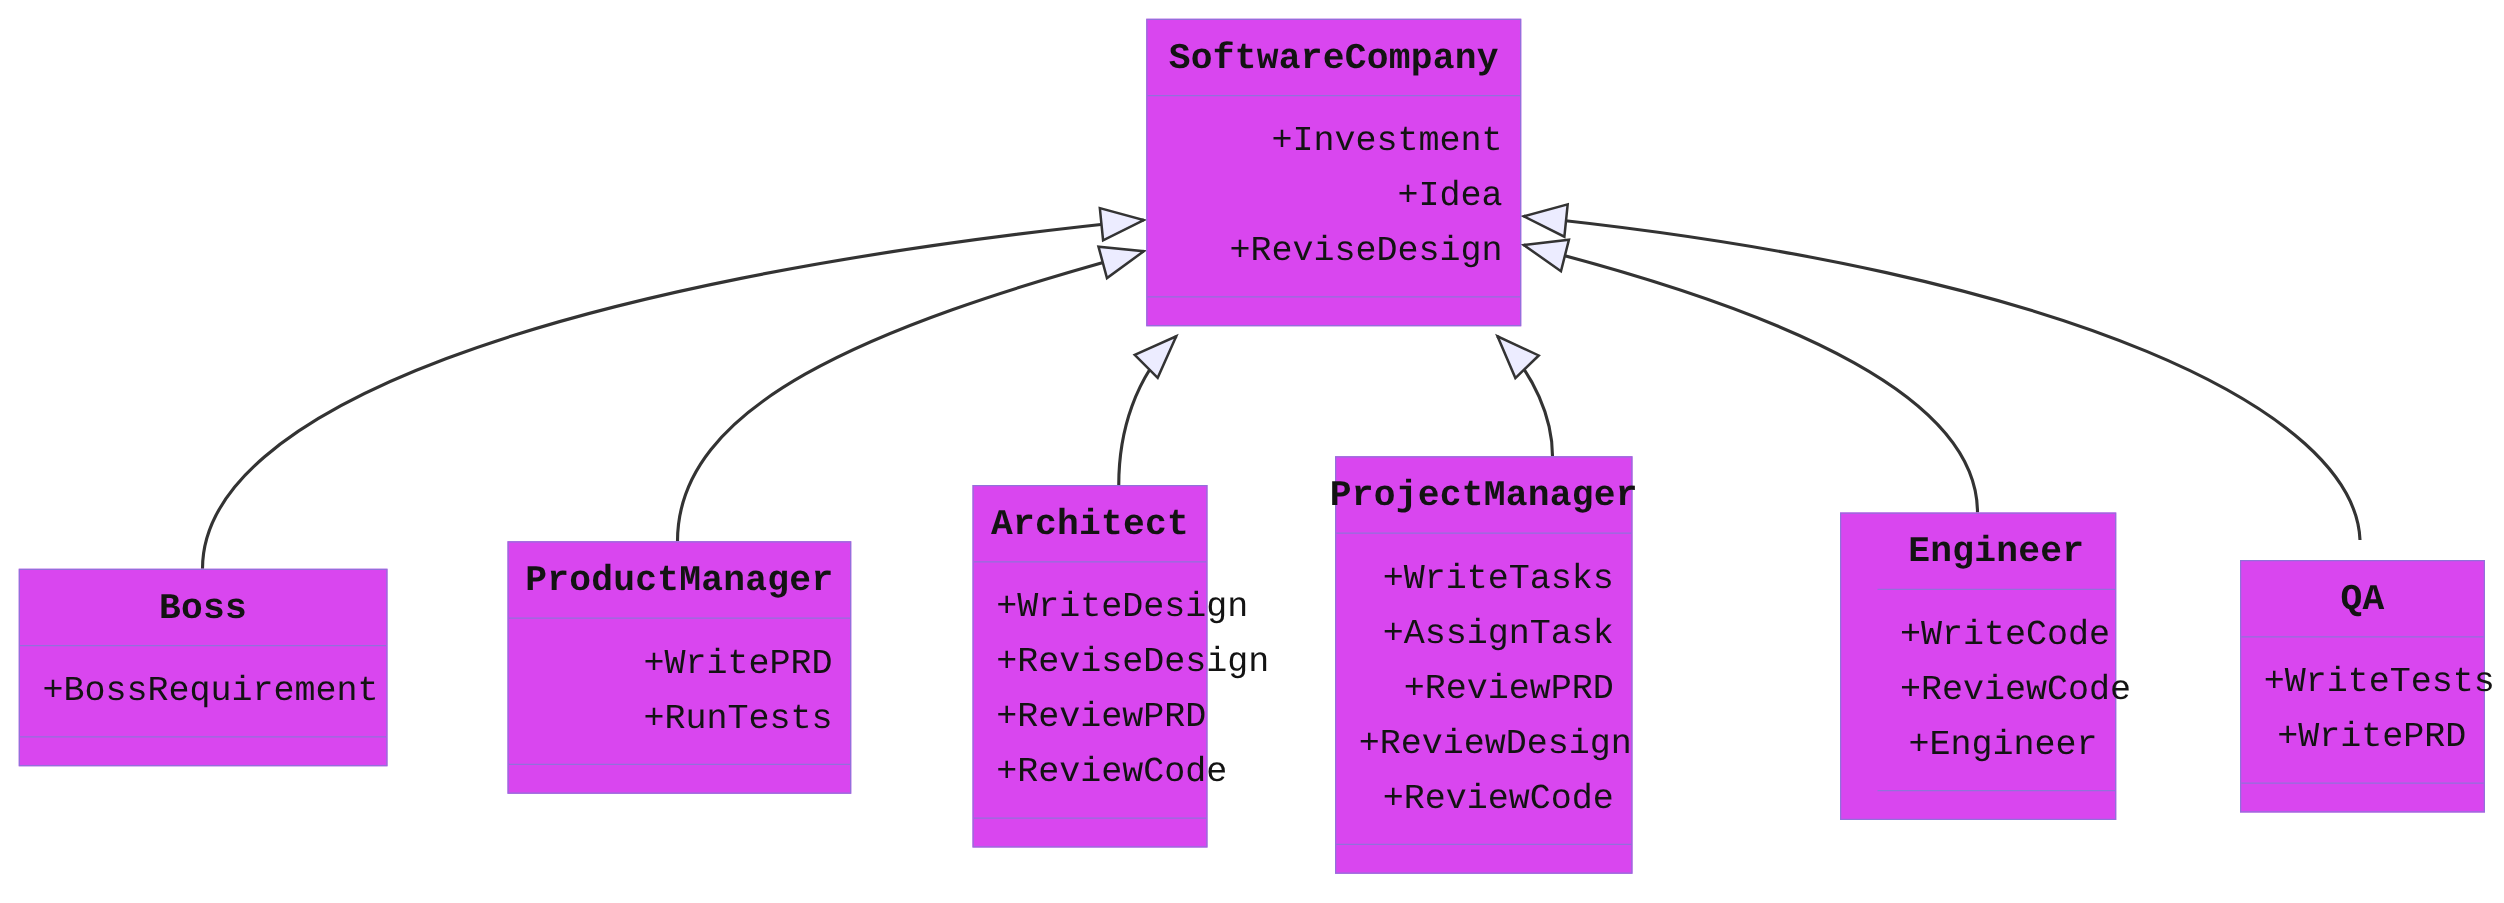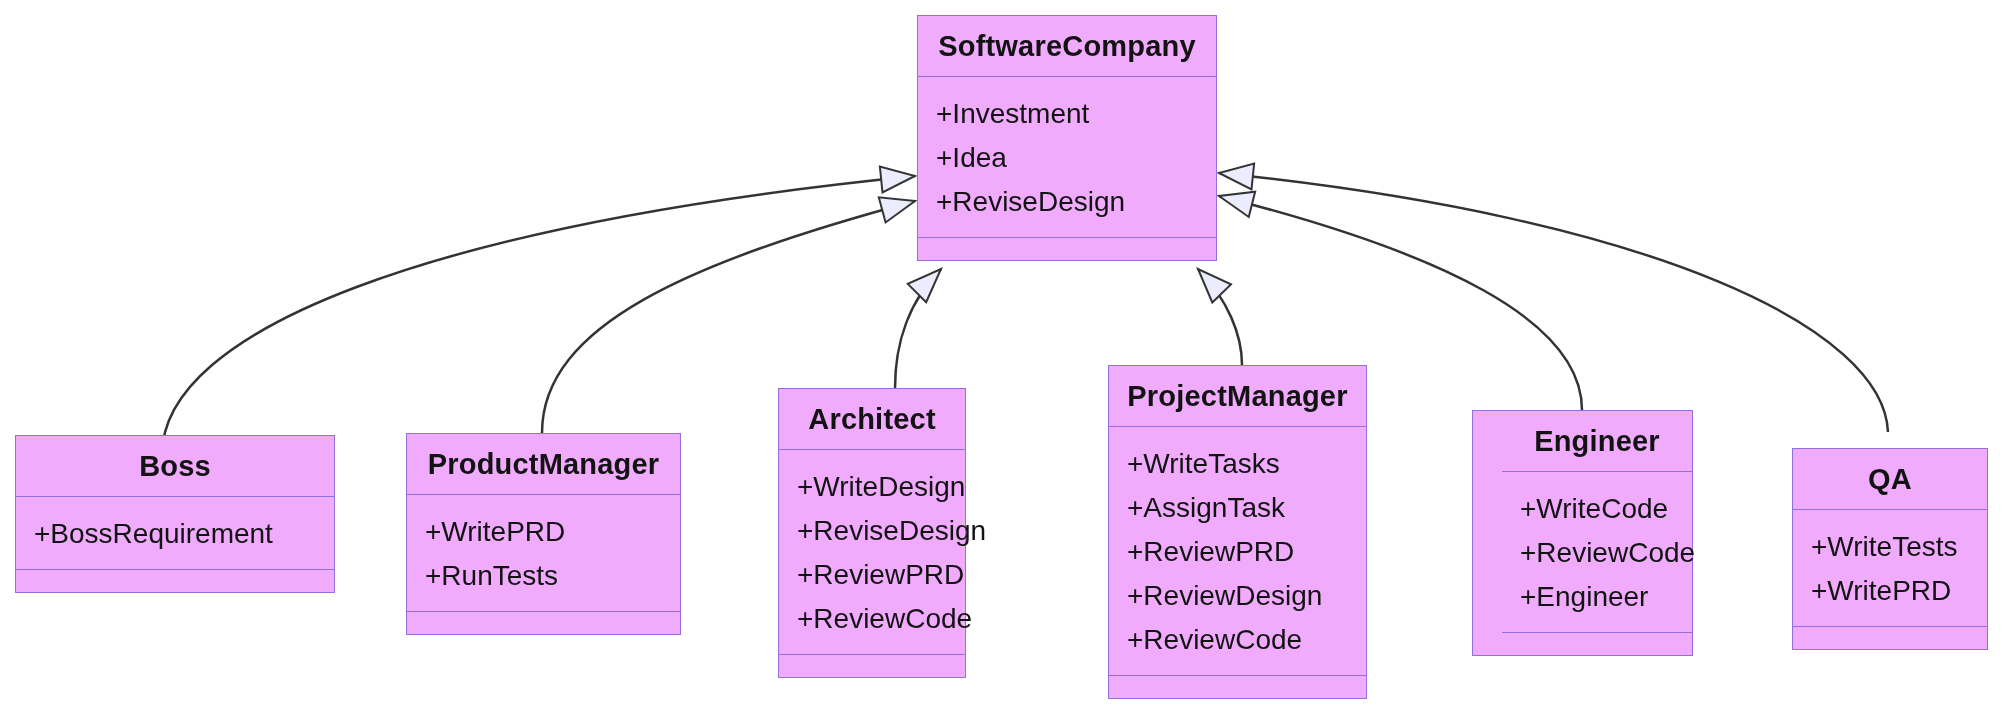"SoftwareCompany" .class-box { background: #f0abfc -> #d946ef; font-family: none -> Liberation Mono, monospace }
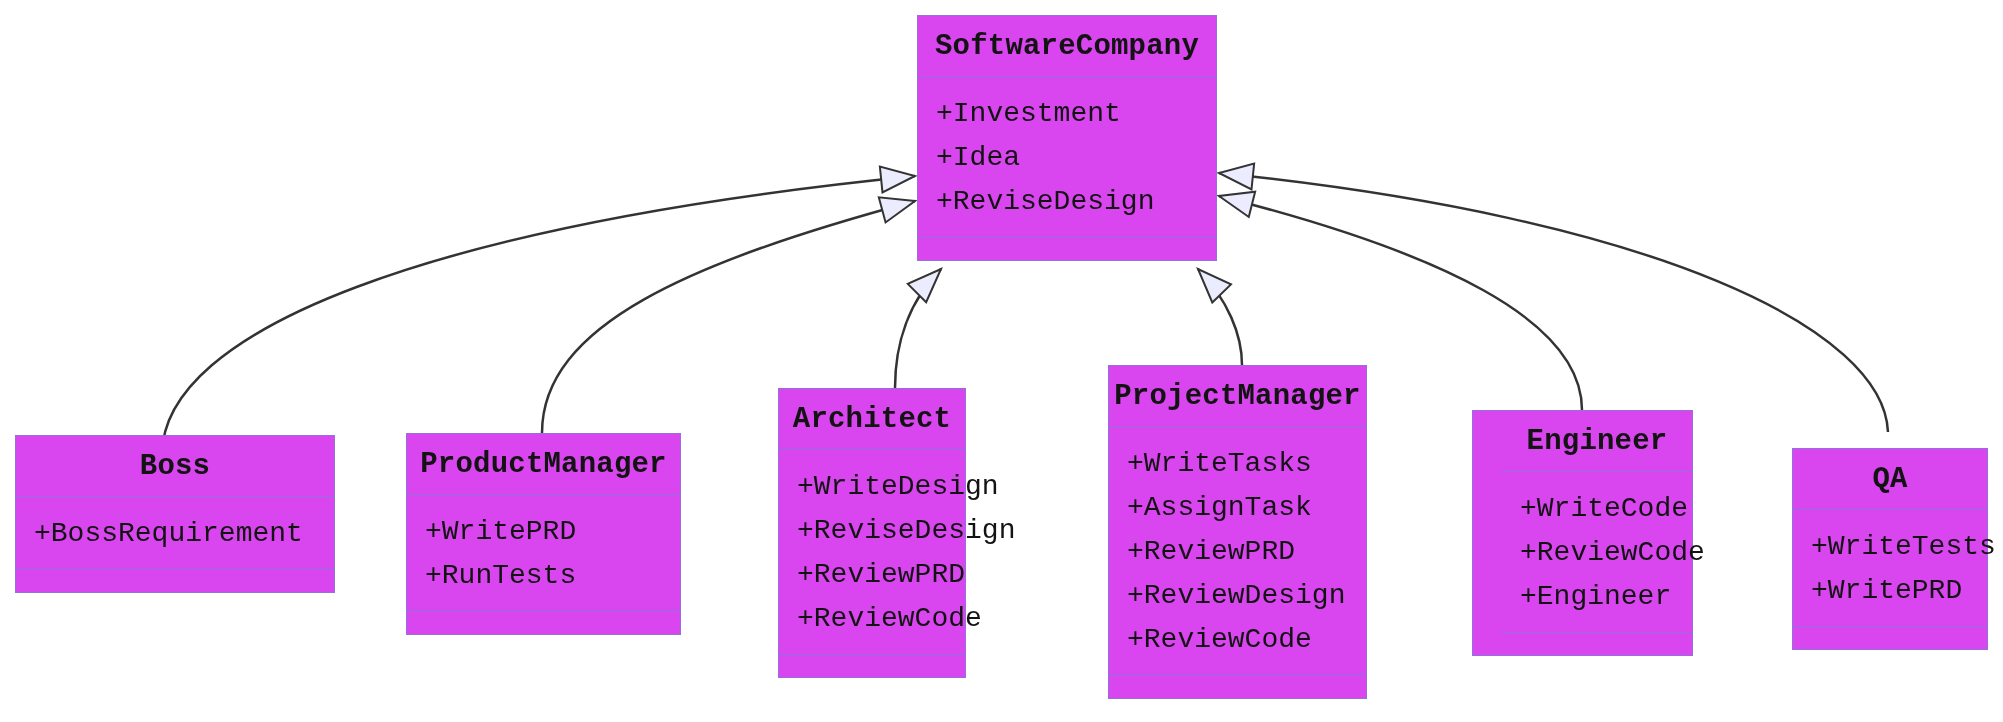"+Investment" .class-attrs { text-align: none -> right }
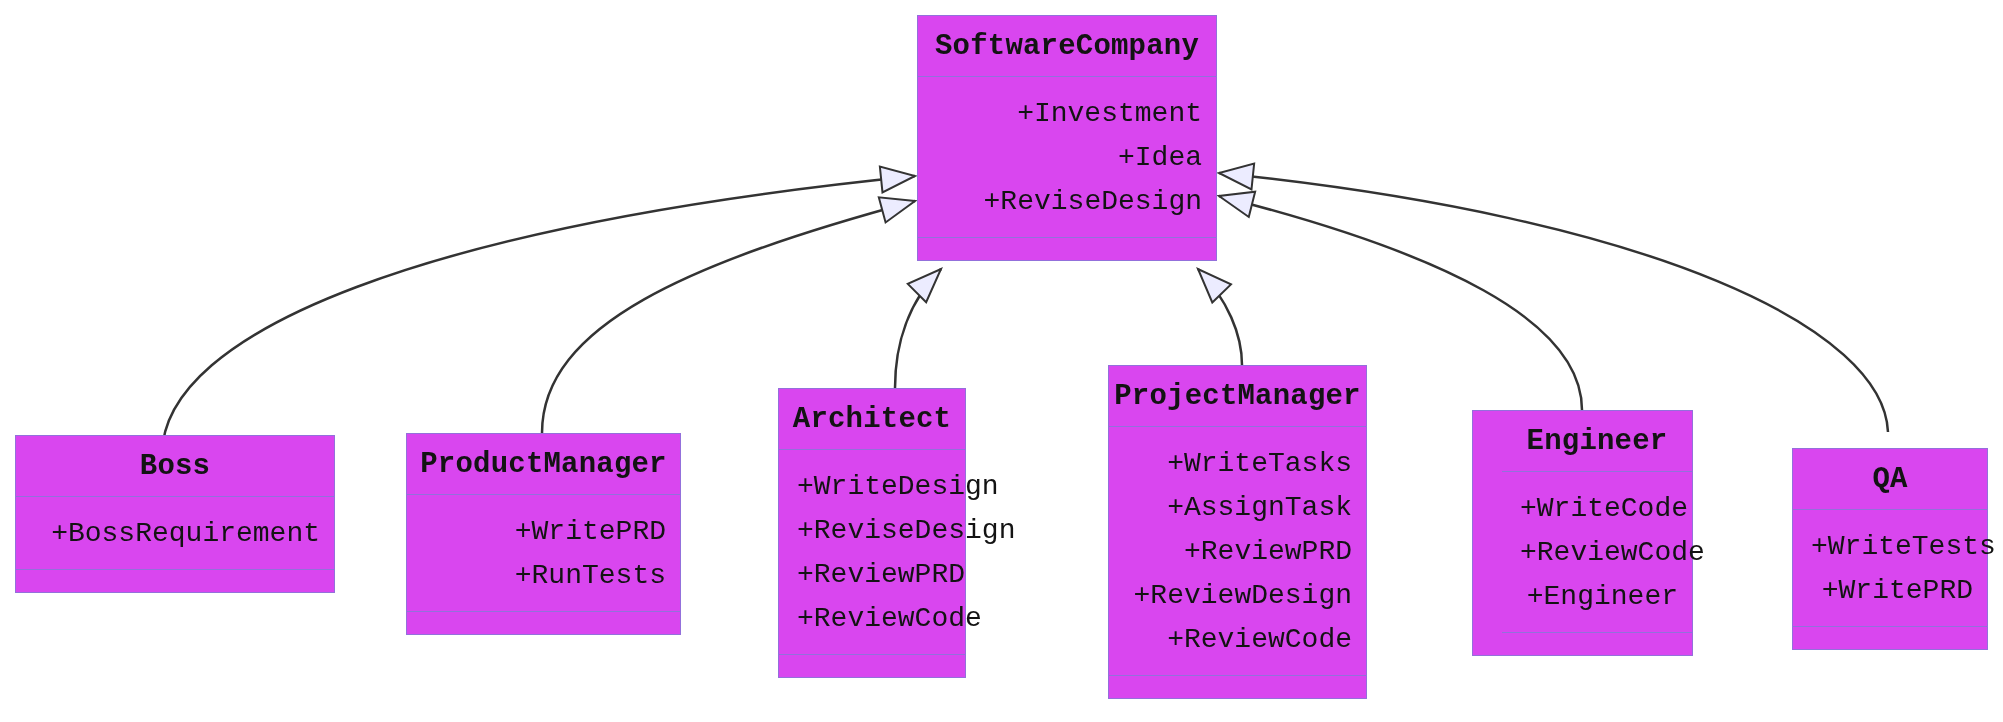"ProjectManager" div.class-box { left: 1108px -> 1068px; width: 259px -> 238px }
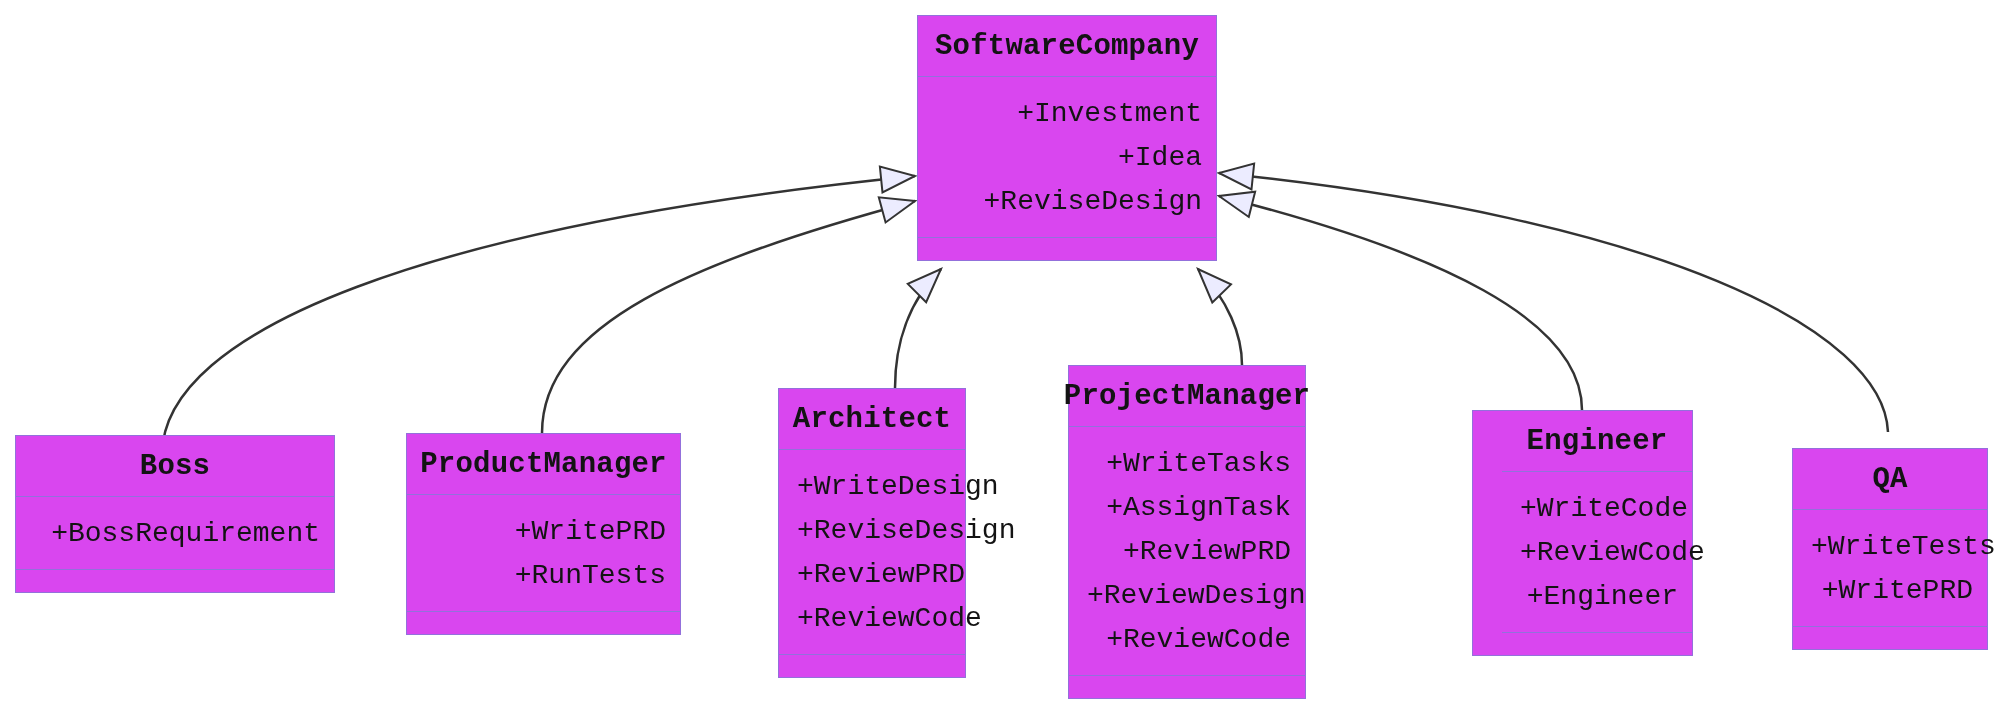"Boss" div.class-box { top: 435px -> 455px; width: 320px -> 295px }
